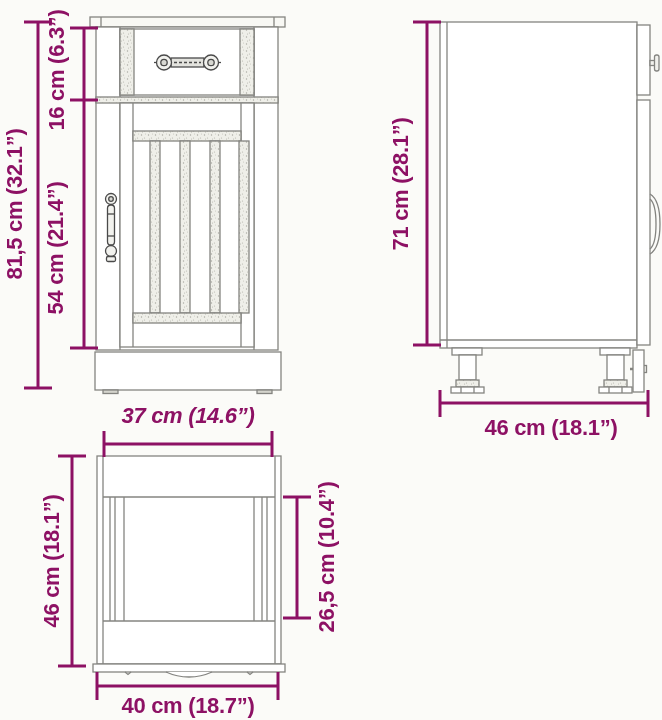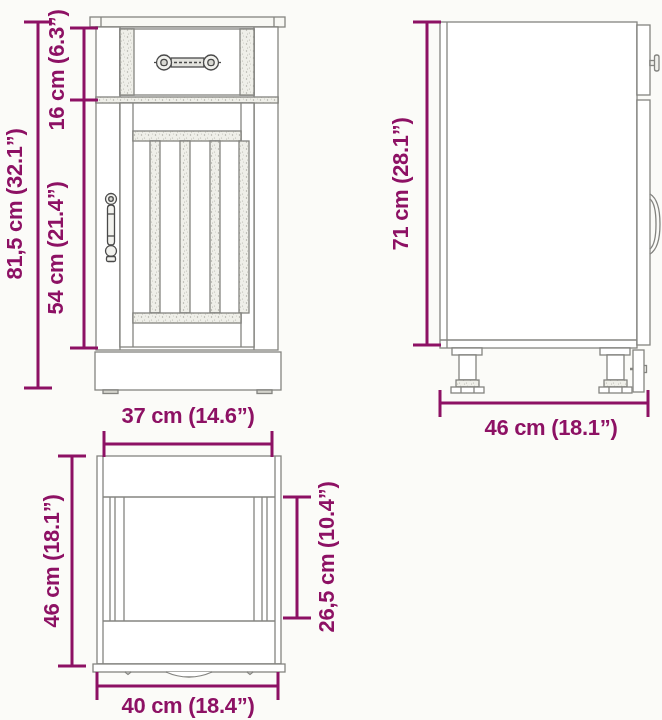"37 cm (14.6”)" div.dim-label { font-style: none -> italic }
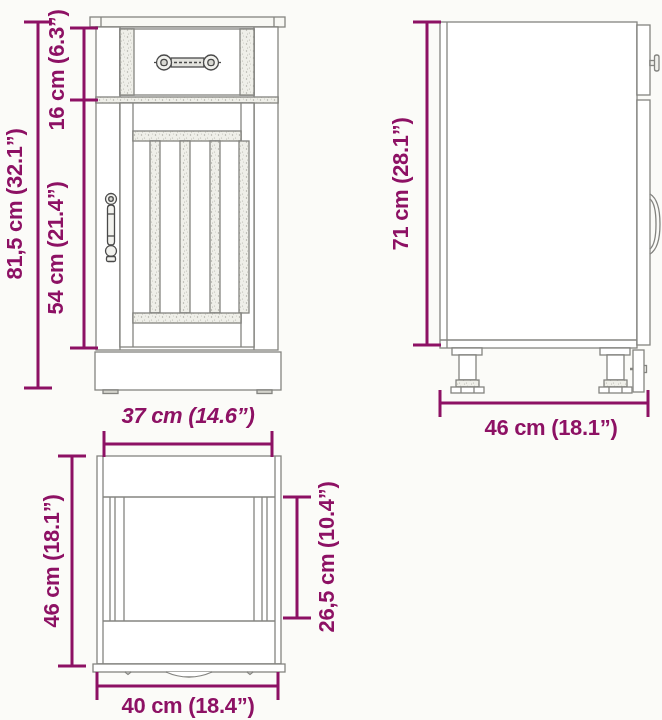"40 cm (18.4”)" div.dim-label { text: 18.4 -> 18.7 }
